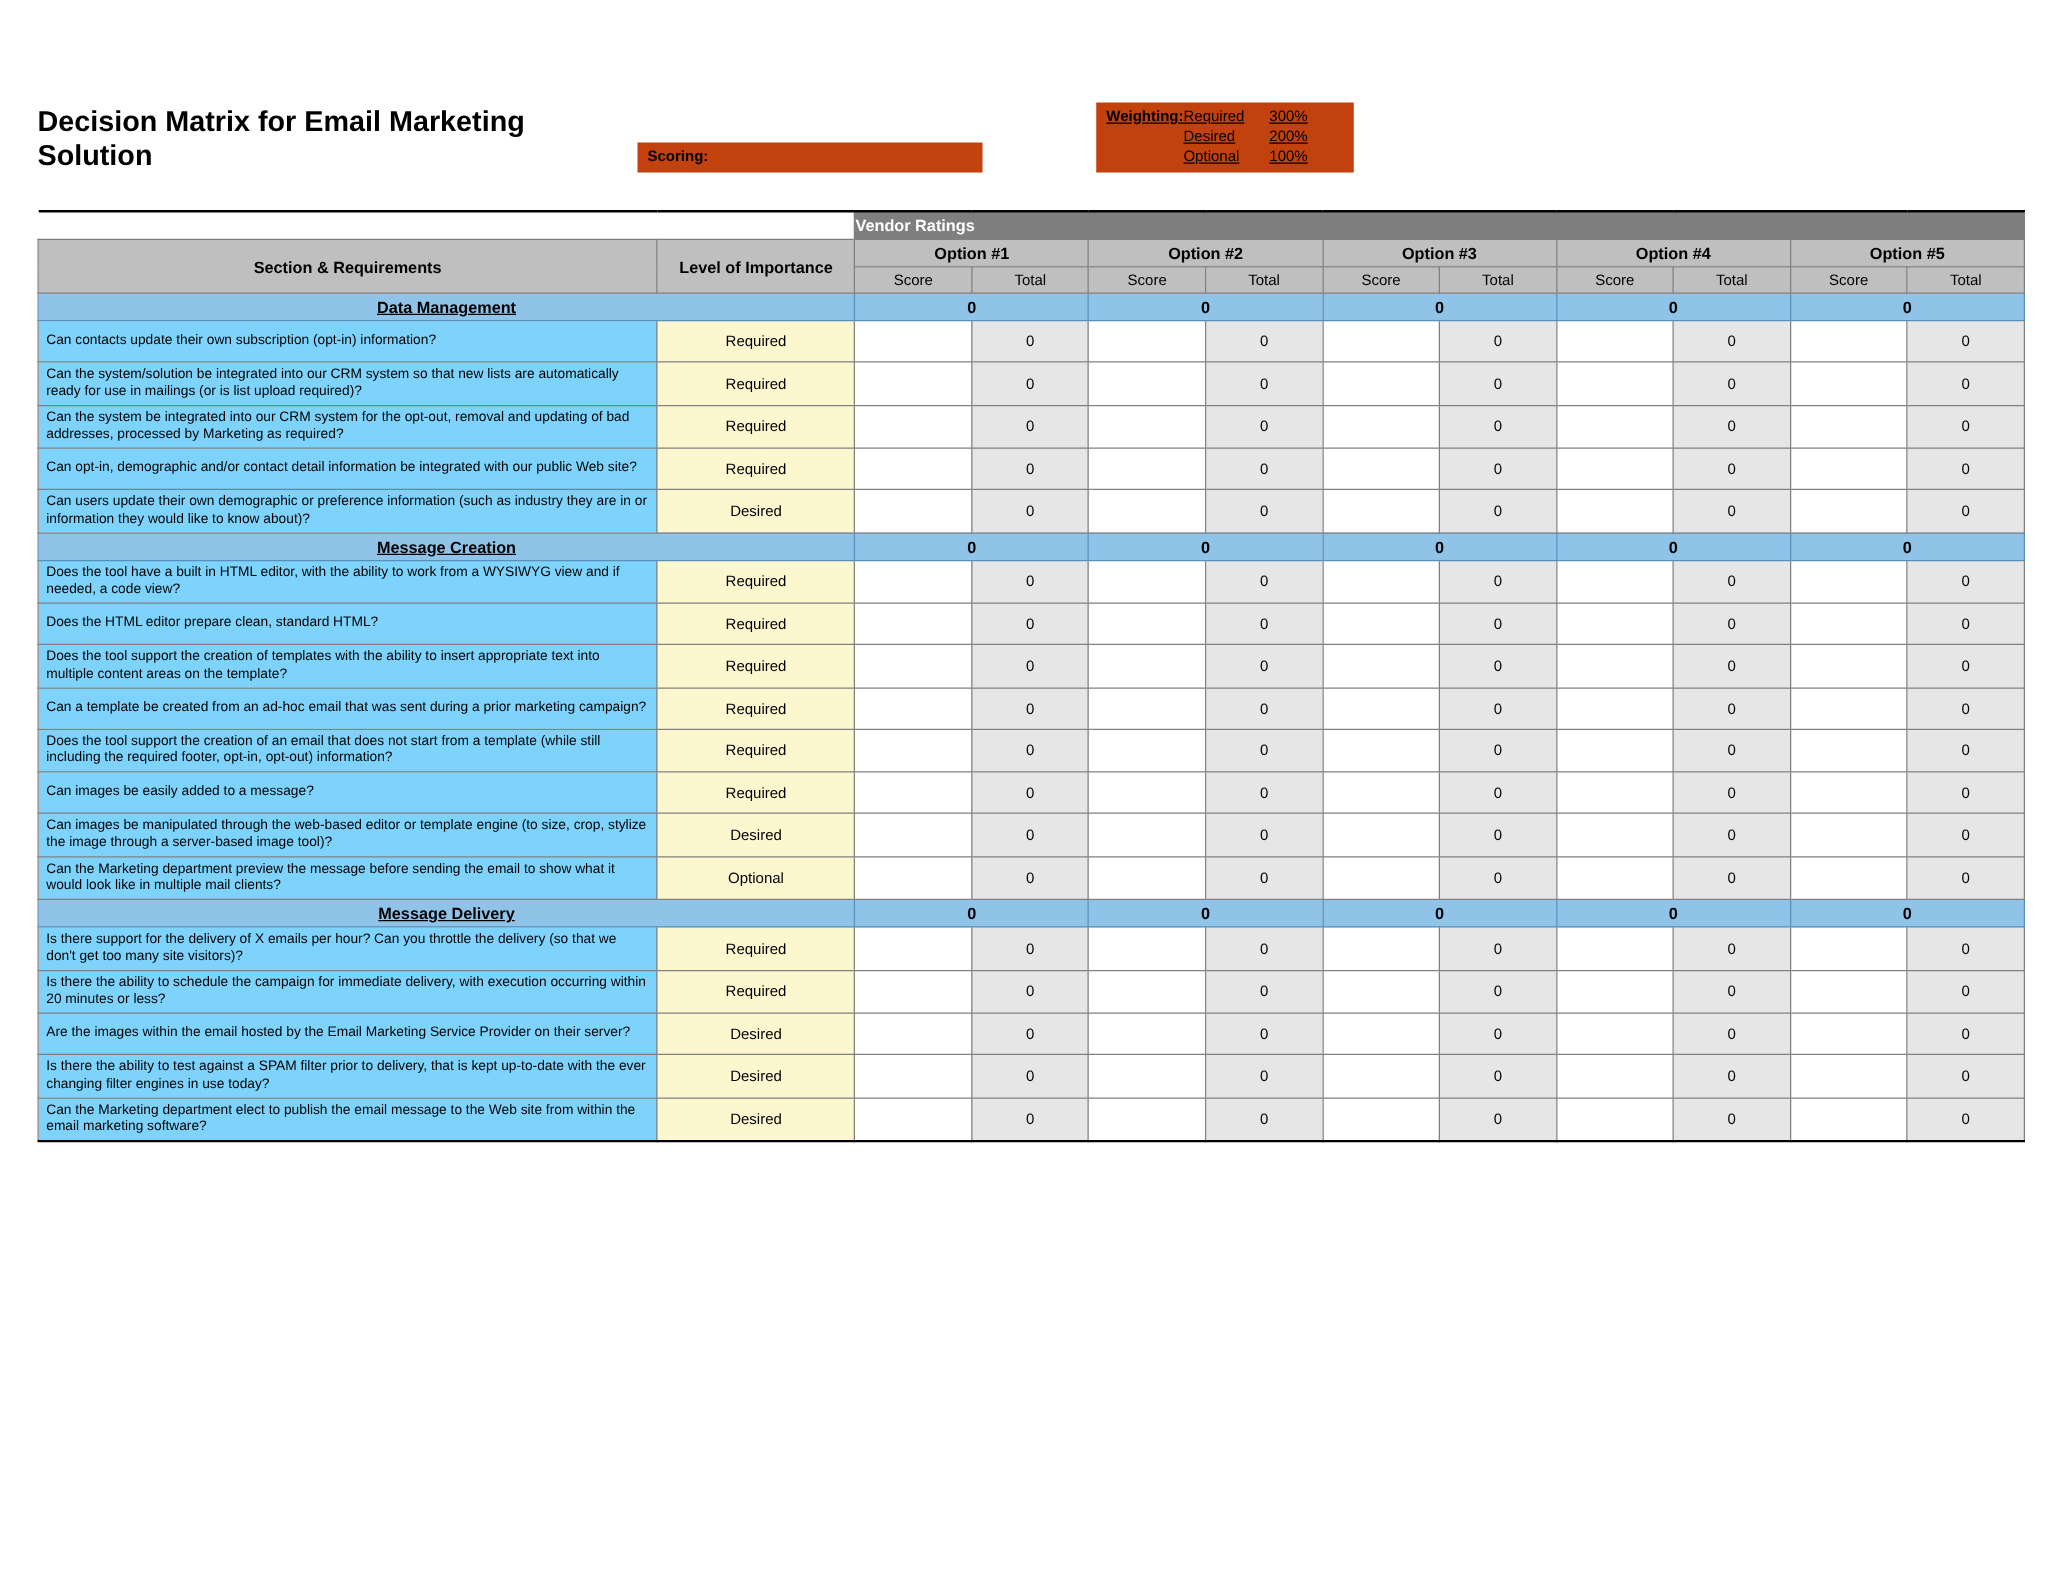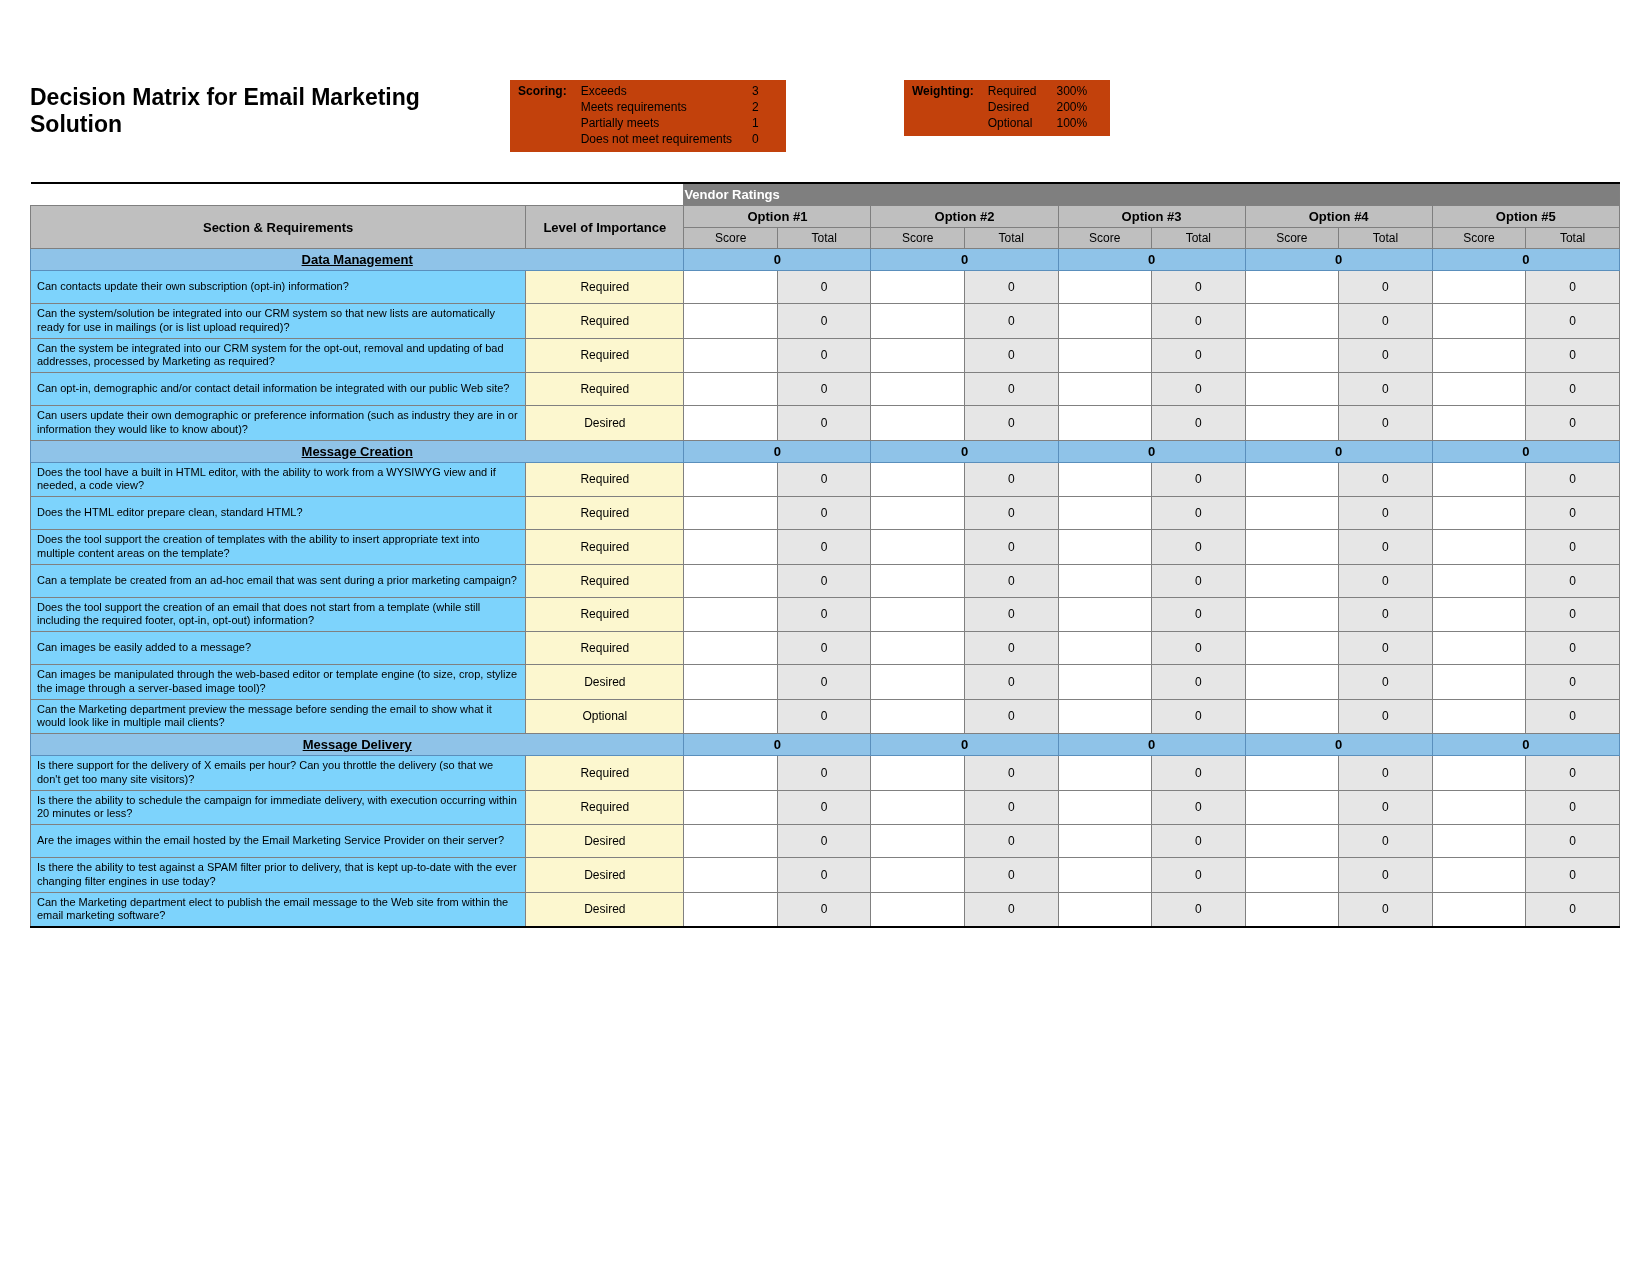"Decision Matrix for Email Marketing" .hdr { align-items: flex-start -> flex-end }
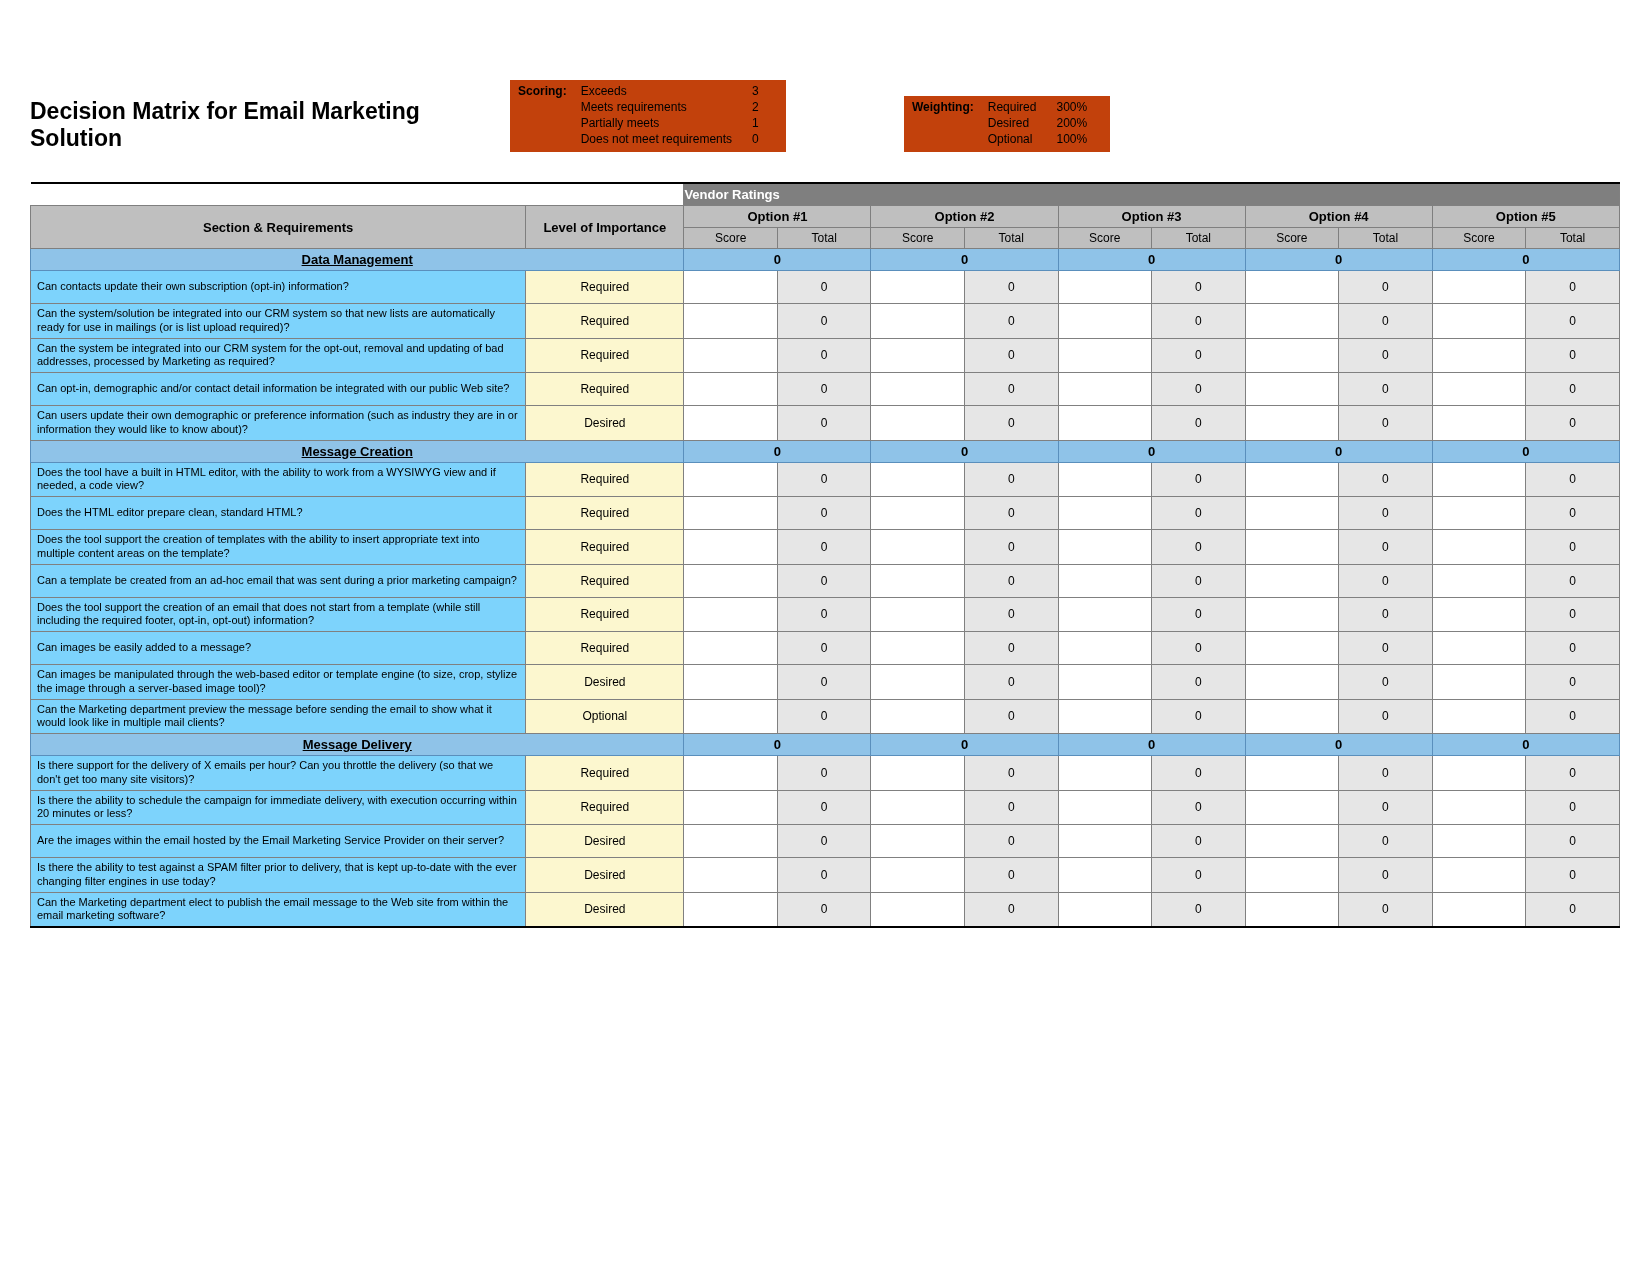"Exceeds" div.rows { html: <div> <div> <span>Exceeds</span> <span>3</span> </div> <div> <span>Meets requirements</span> <span>2</span> </div> <div> <span>Partially meets</span> <span>1</span> </div> <div> <span>Does not meet requirements</span> <span>0</span> </div> </div> -> none }
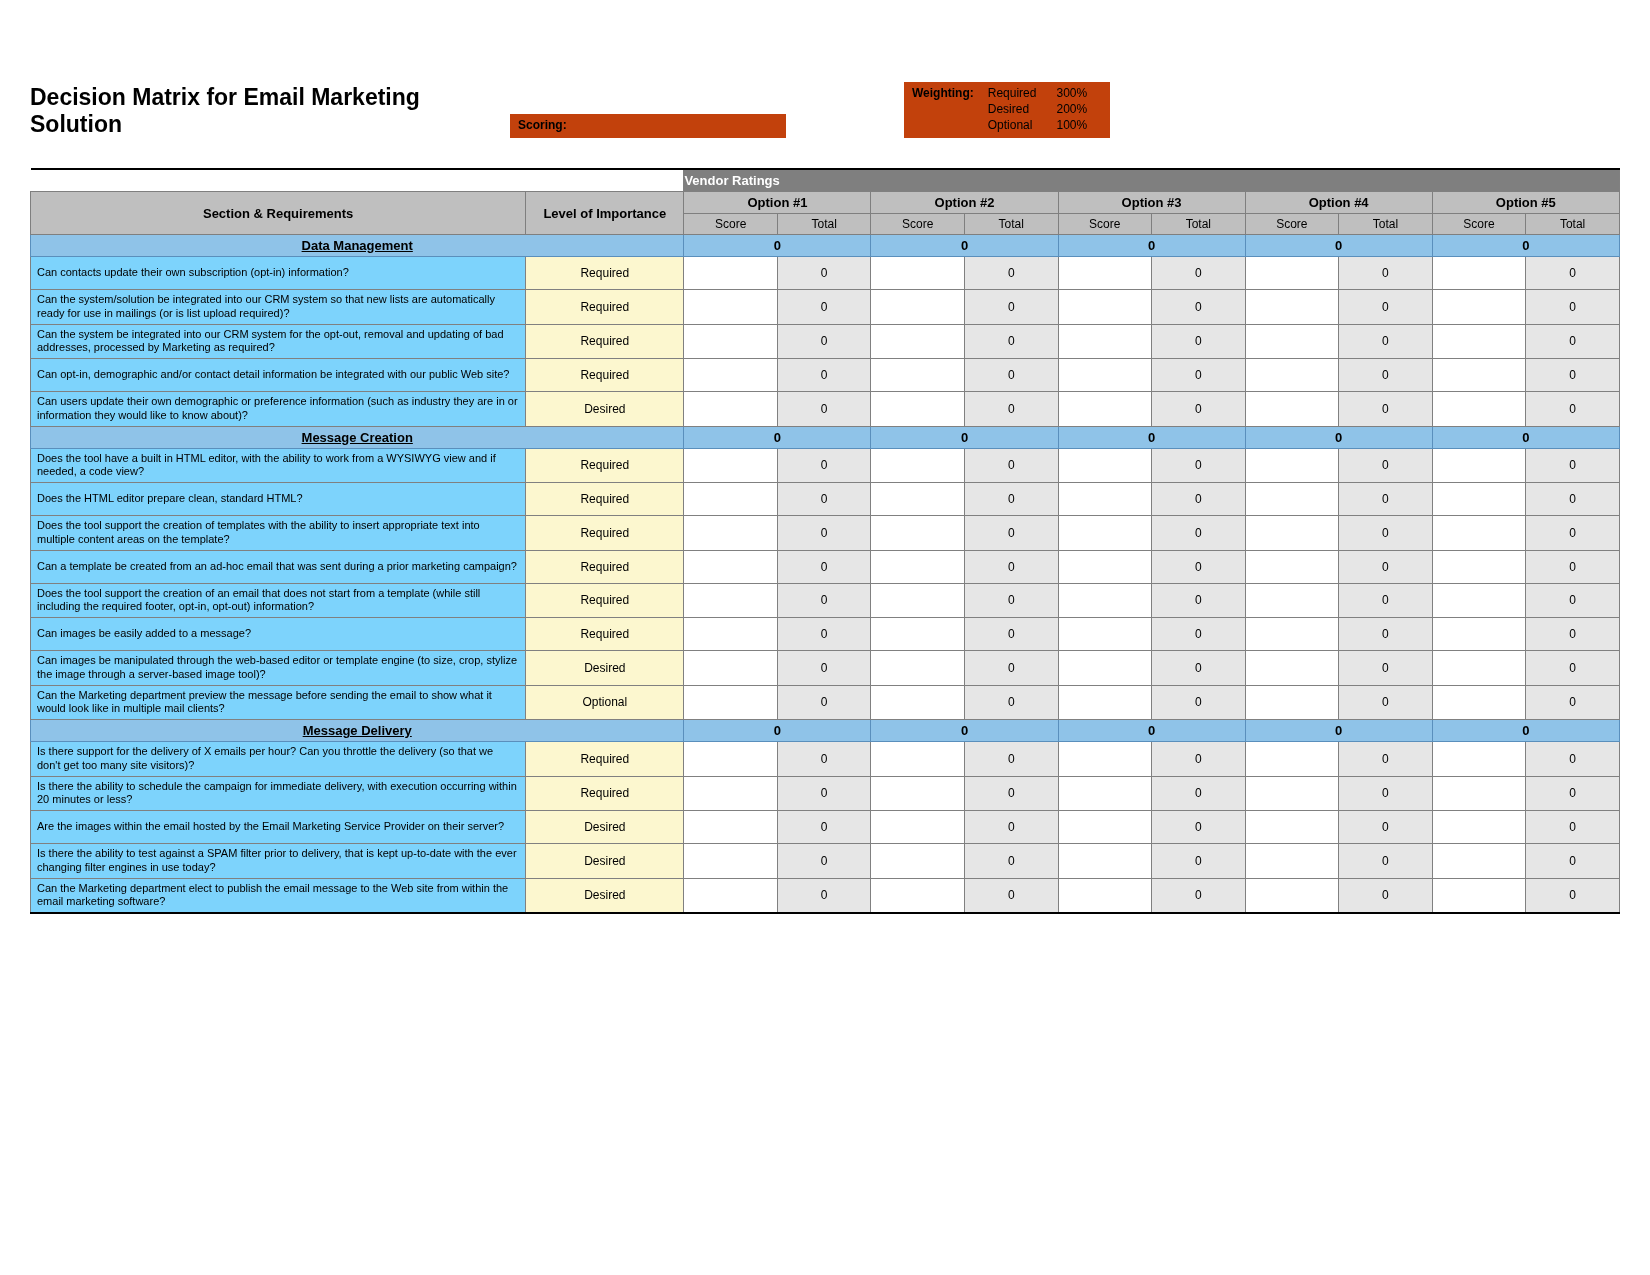"Weighting:" .legend.weight { gap: 14px -> 0; margin-left: 118px -> 91px; text-decoration: none -> underline }
